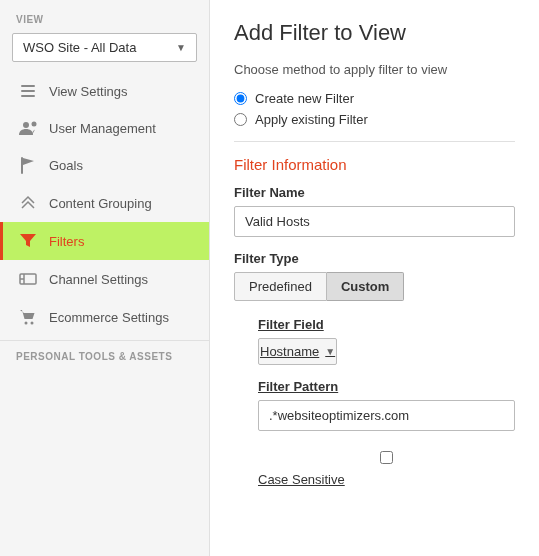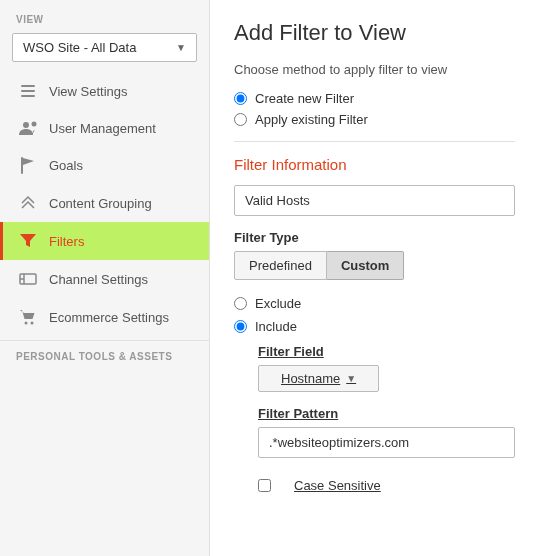"Filter Name" div.field-label { html: none -> <div>Filter Name</div> }
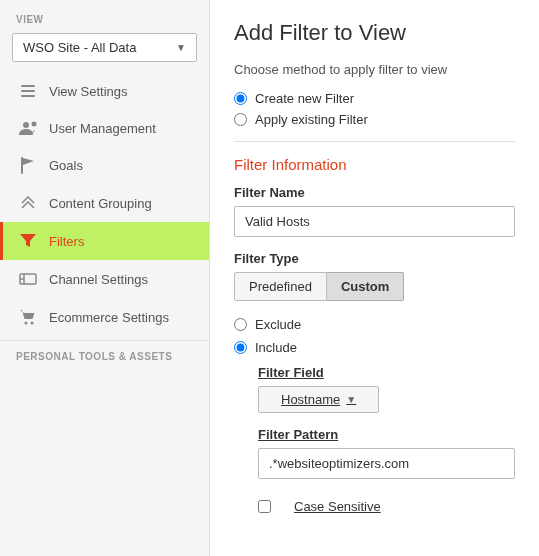"Exclude" div.filter-radio-group { html: <div> <label> <input> <span>Exclude</span> </label> <label> <input> <span>Include</span> </label> </div> -> none }
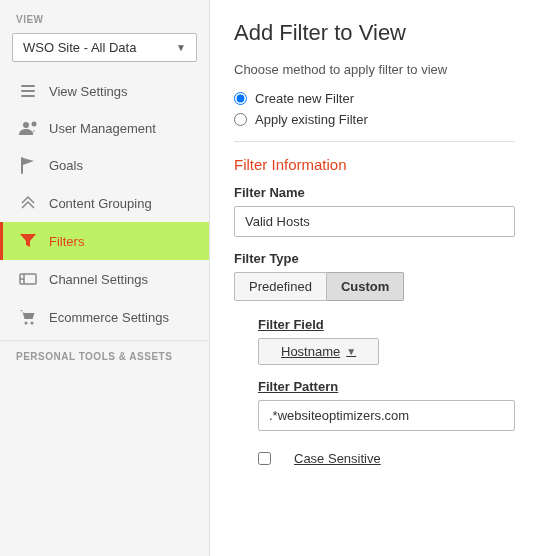"Hostname" .filter-field-dropdown { padding: 5px 22px -> 5px 1px }
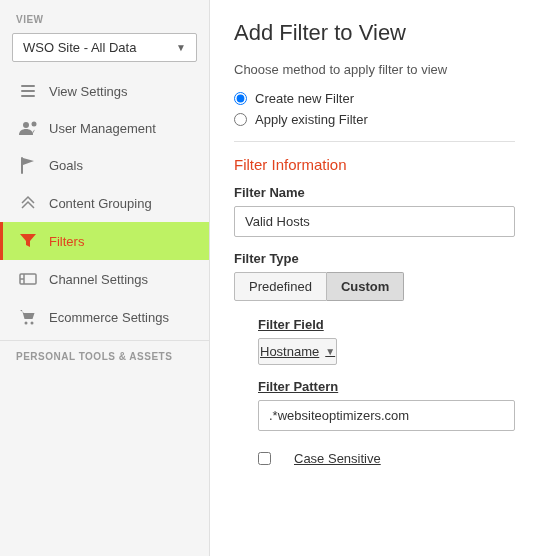"Case Sensitive" .checkbox-item { flex-direction: none -> column; gap: 23px -> 8px }
